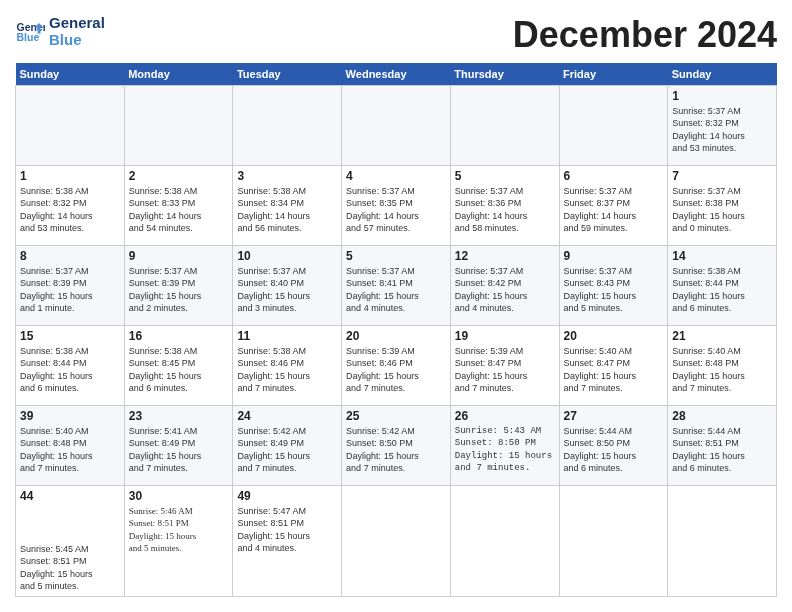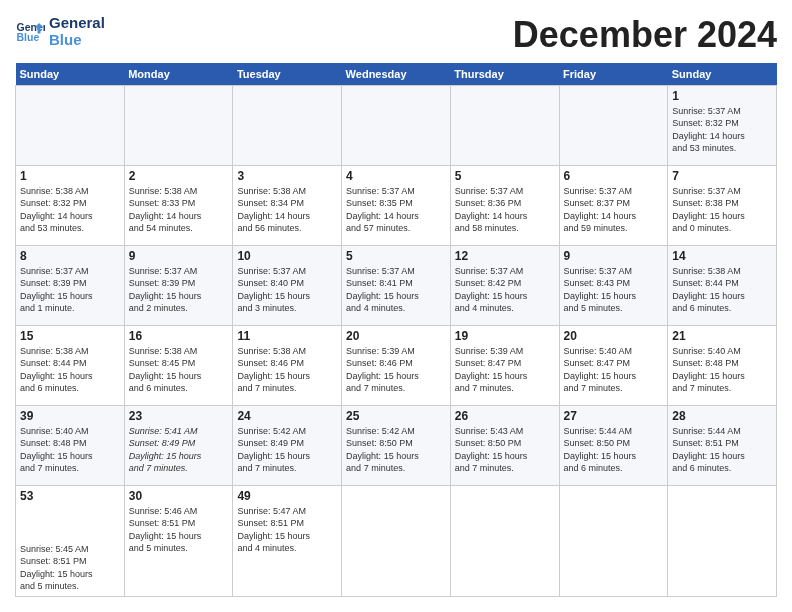"Sunrise: 5:41 AM" div.day-info { font-style: italic -> none }
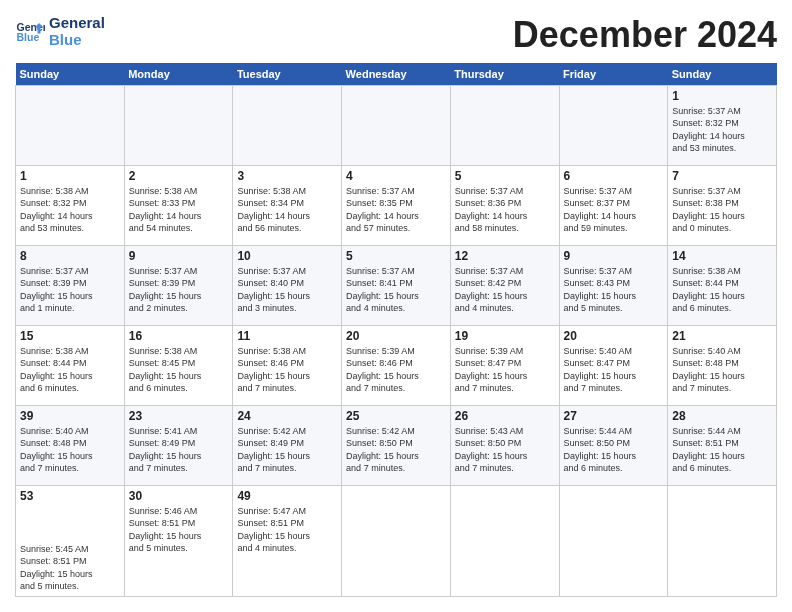"Sunrise: 5:43 AM" div.day-info { font-family: none -> Liberation Mono, monospace }
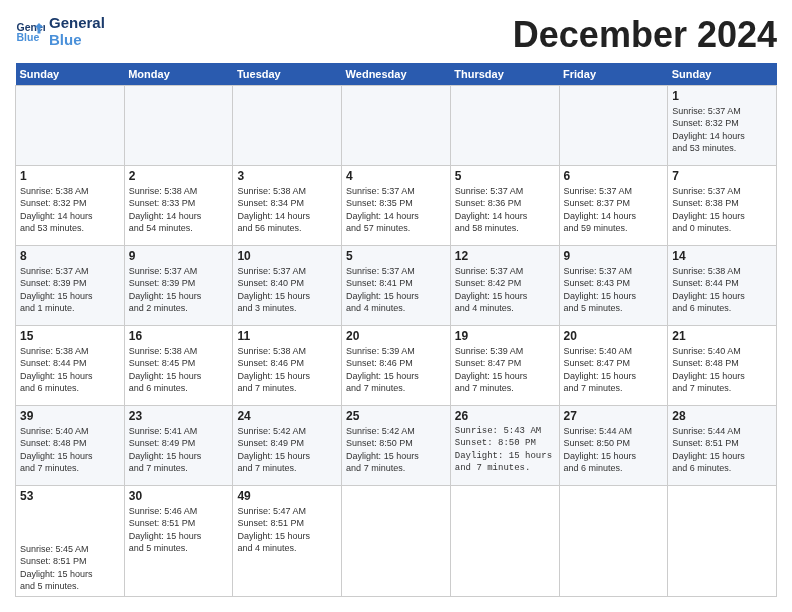"53" span.day-num { text: 53 -> 44 }
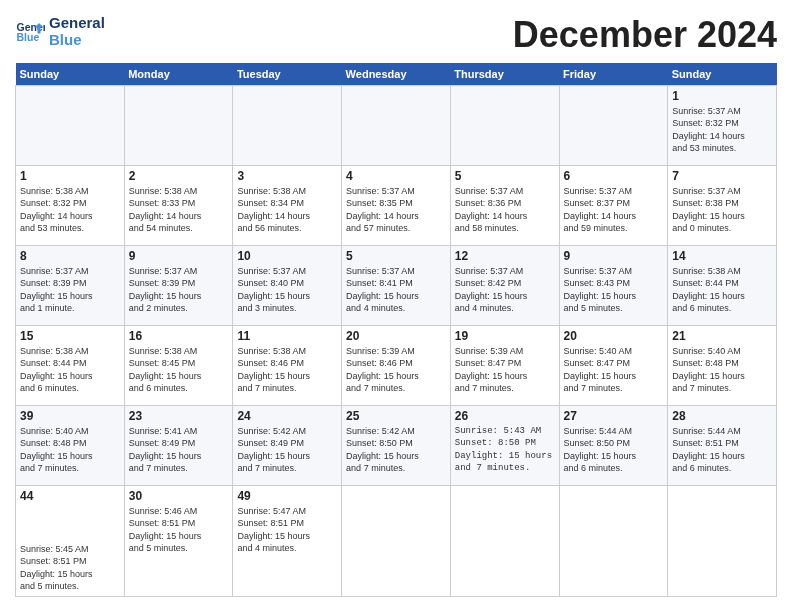"Sunrise: 5:46 AM" div.day-info { font-family: none -> Liberation Serif, serif }
